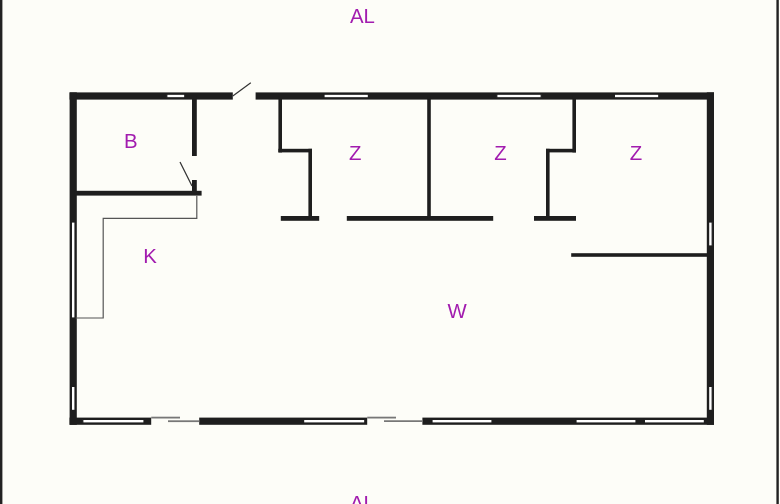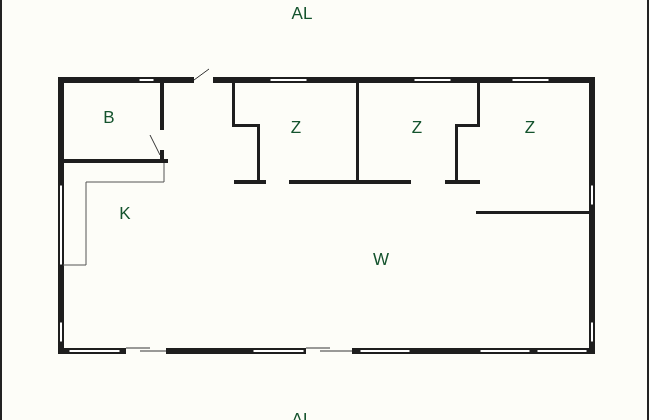"AL" .label { color: #14532d -> #a21caf }
